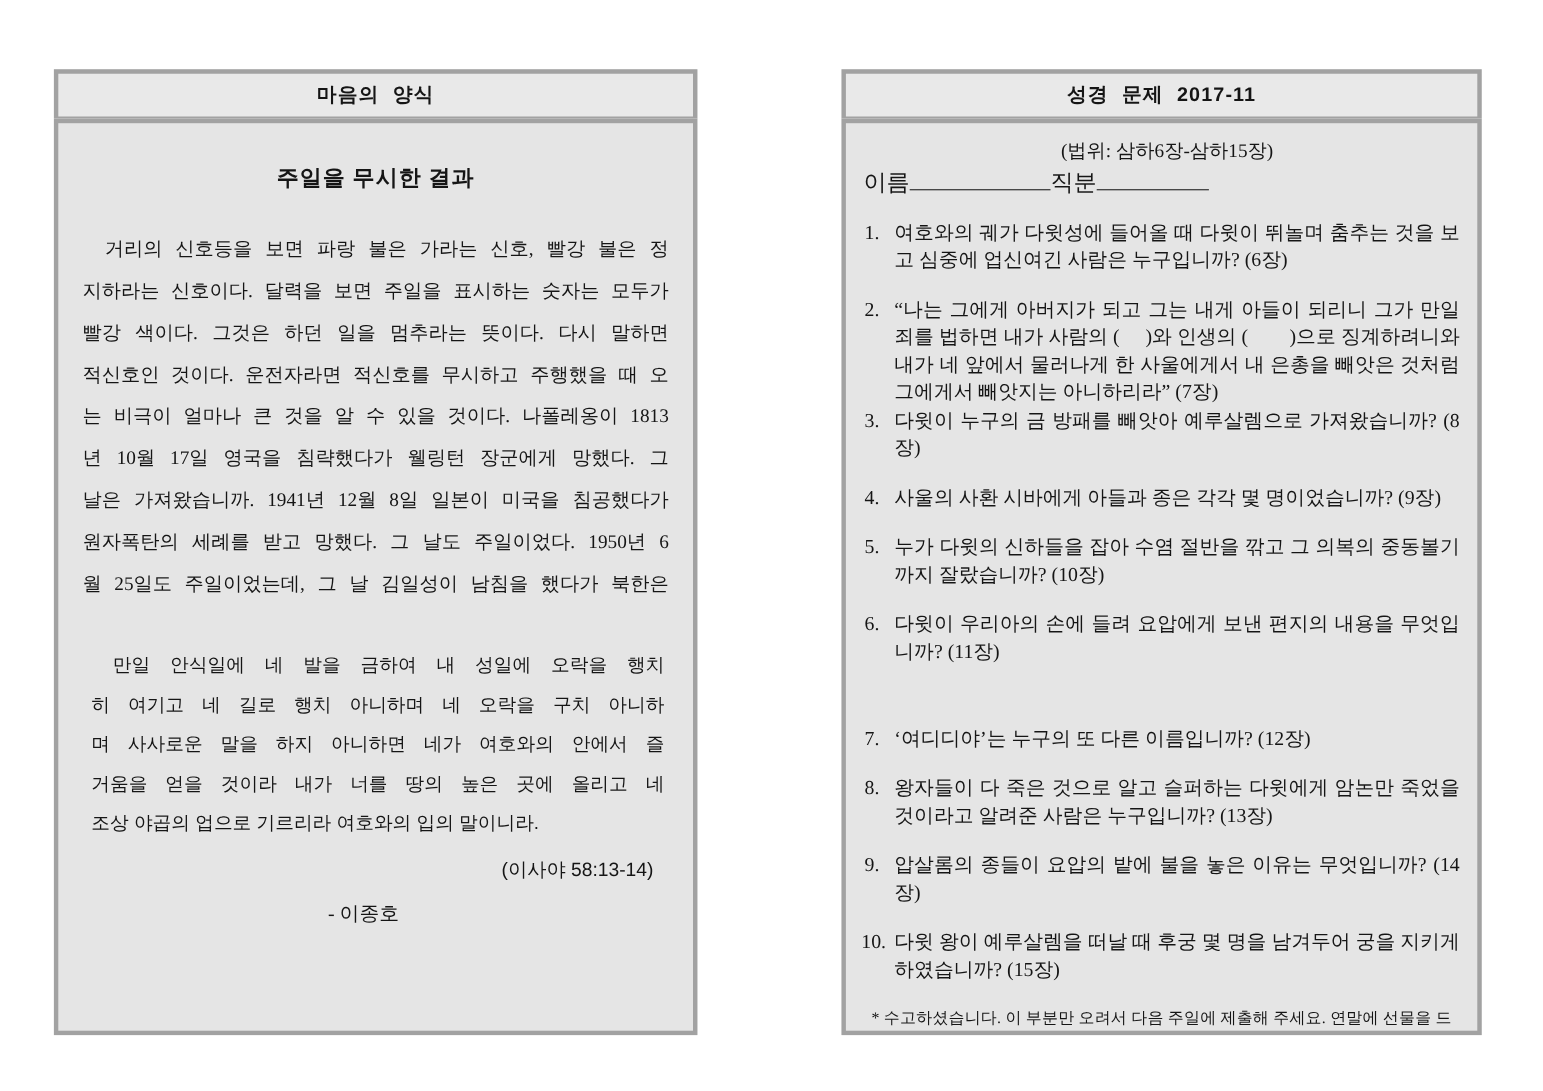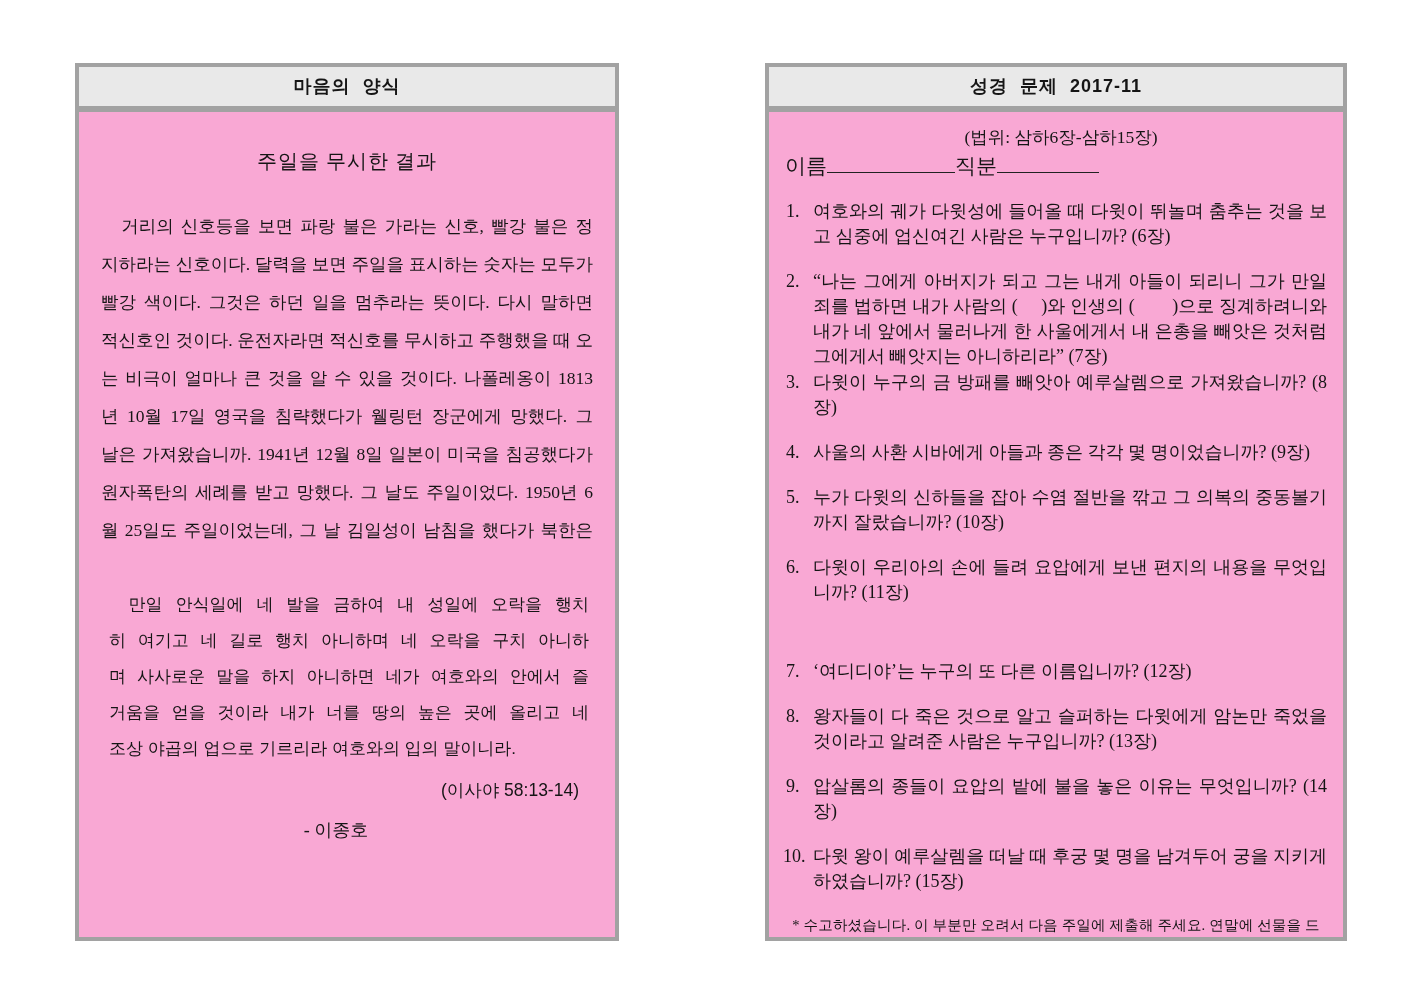"마음의 양식" .page.left { left: 75px -> 49px; width: 544px -> 585px }
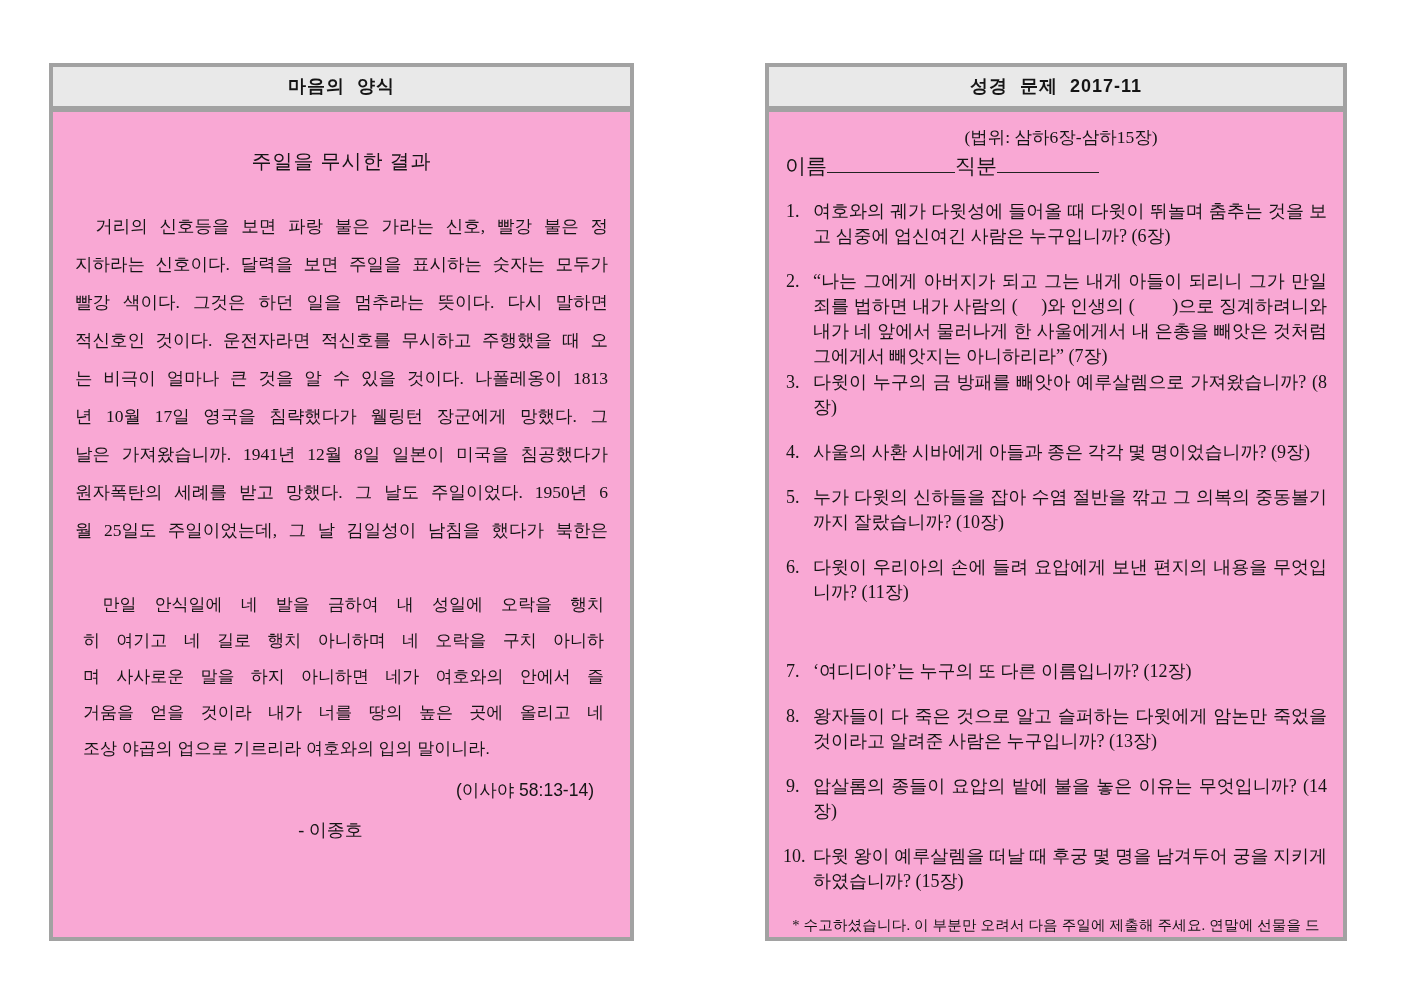"(법위: 삼하6장-삼하15장)" .page-body { background: #f9a8d4 -> #e5e5e5 }
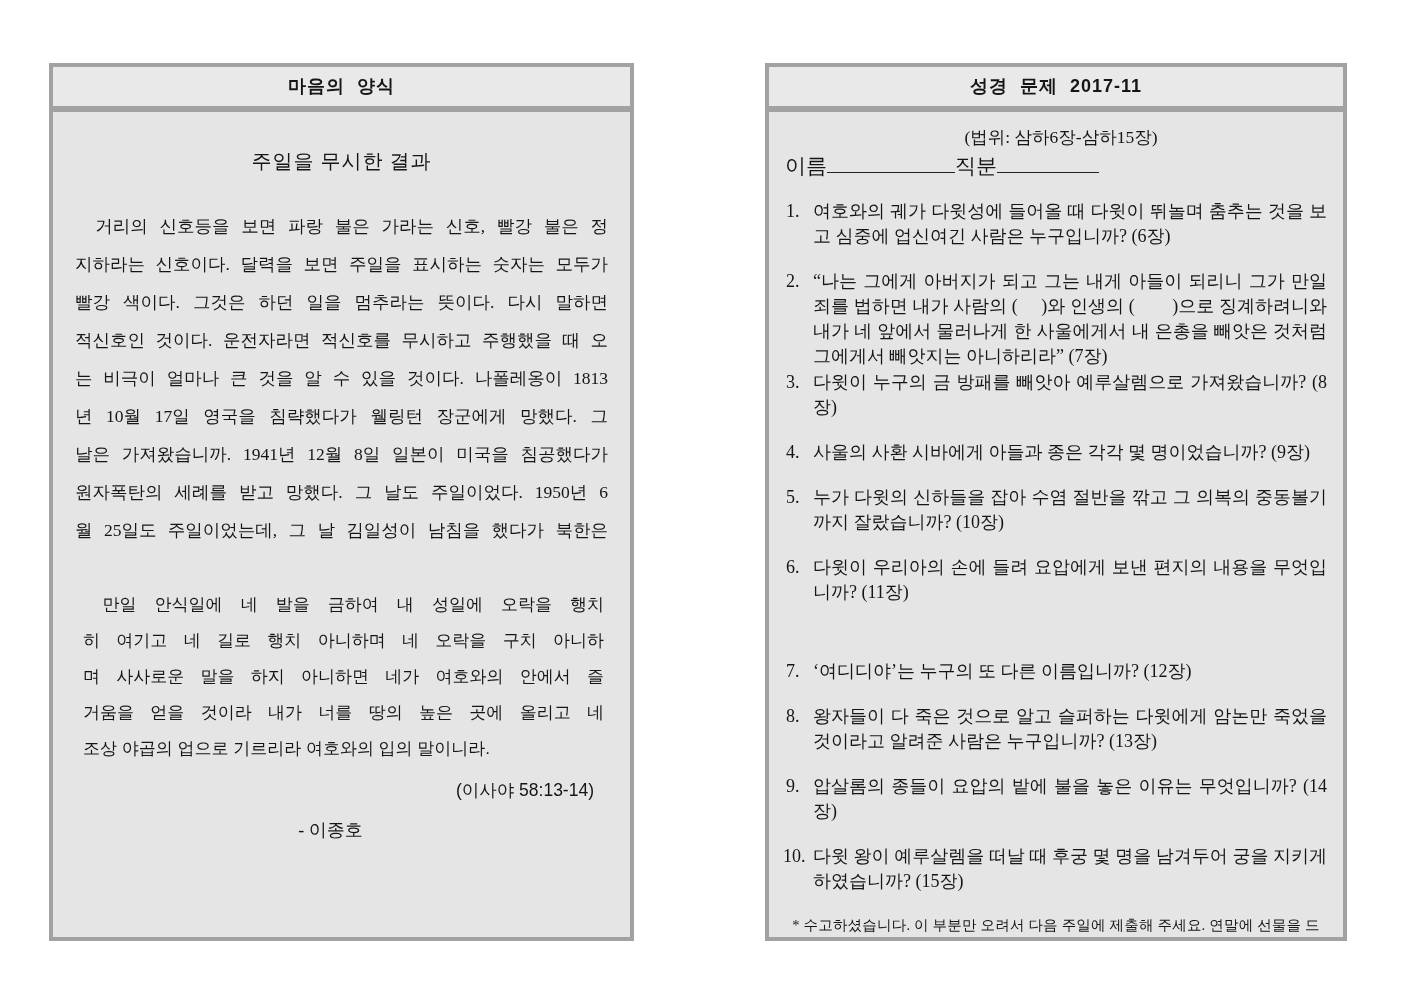"주일을 무시한 결과" .article-title { font-weight: normal -> bold }
